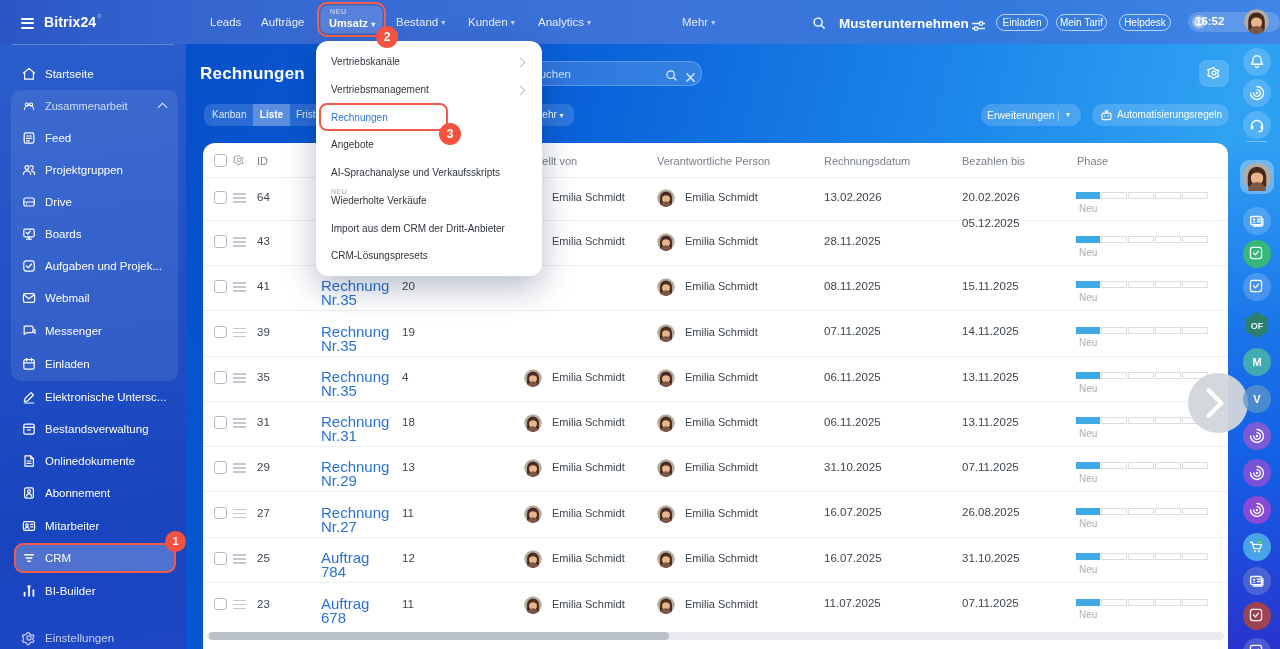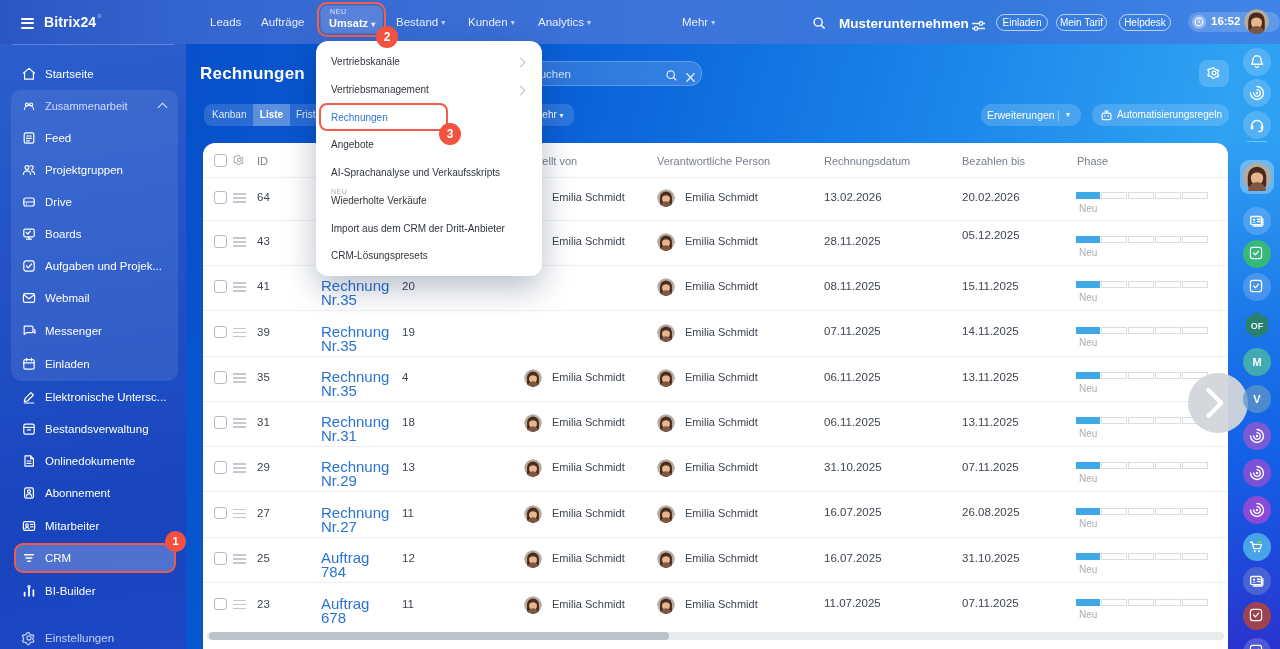"16:52" .clockpill .ct { left: 23px -> 7px }
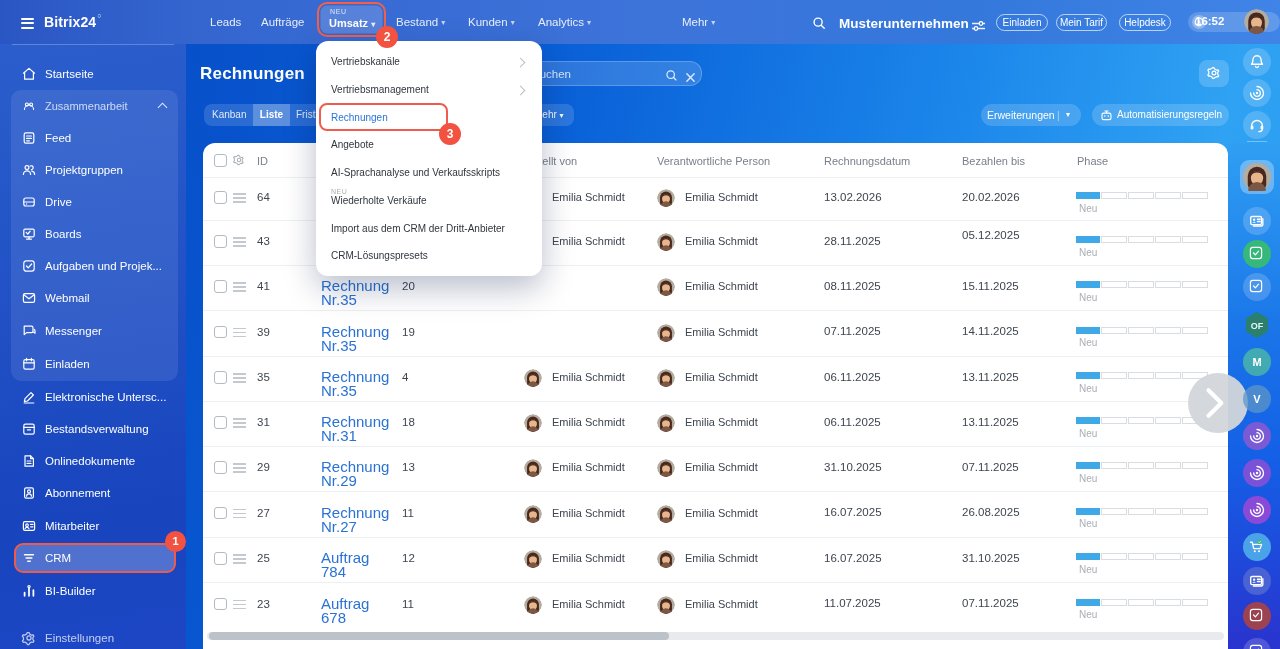"05.12.2025" div.tc { top: 86px -> 74px }
